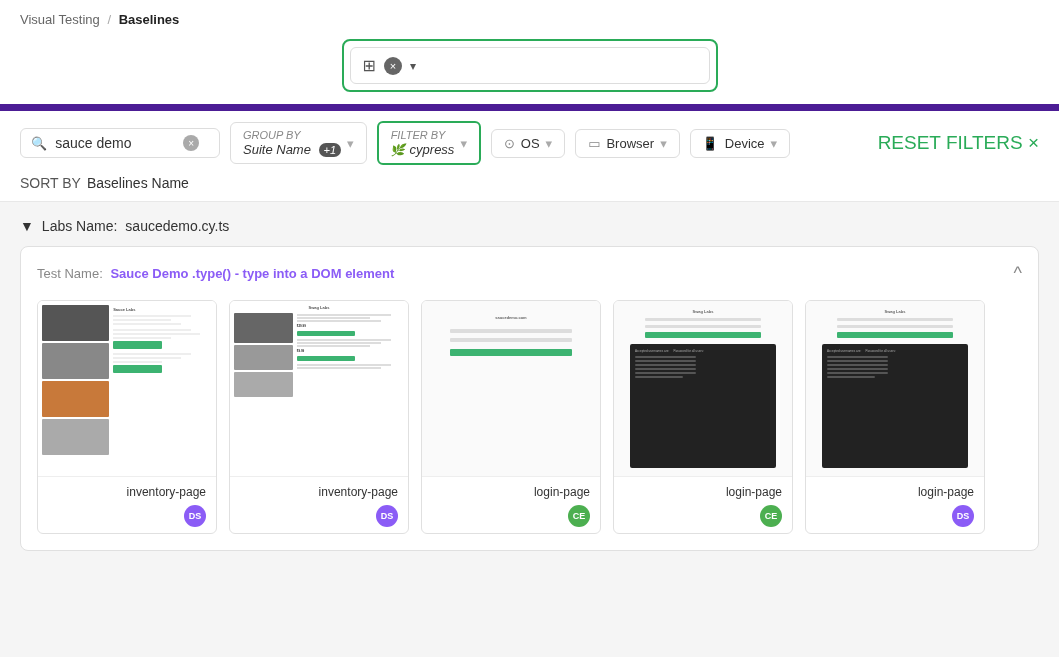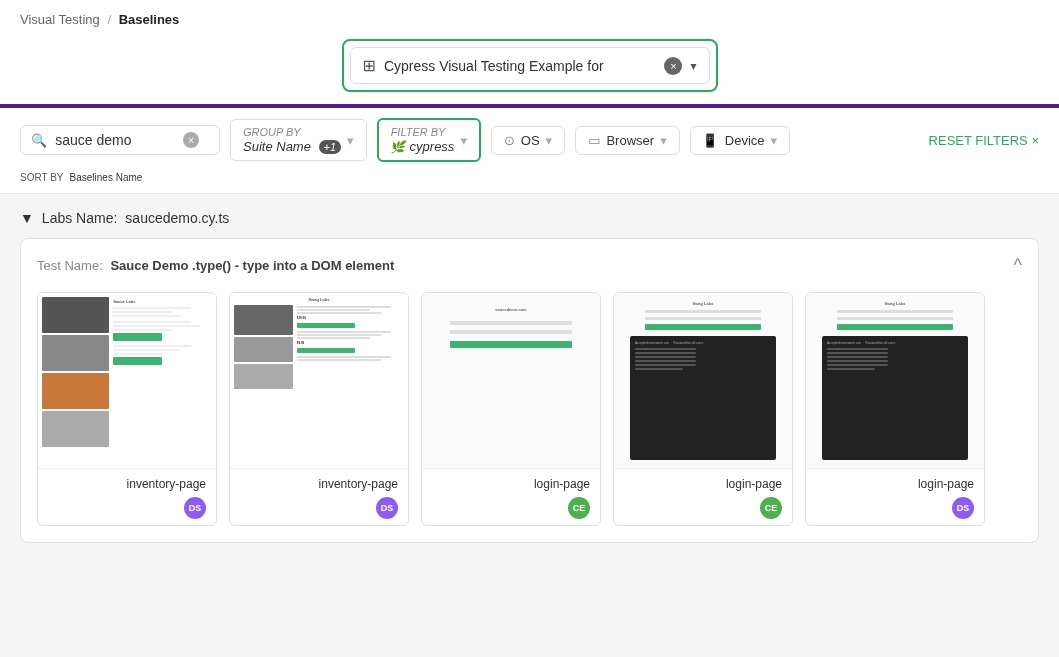"Visual Testing / Baselines" .top-bar { border-bottom: 4px solid #4c1d95 -> 7px solid #4c1d95 }
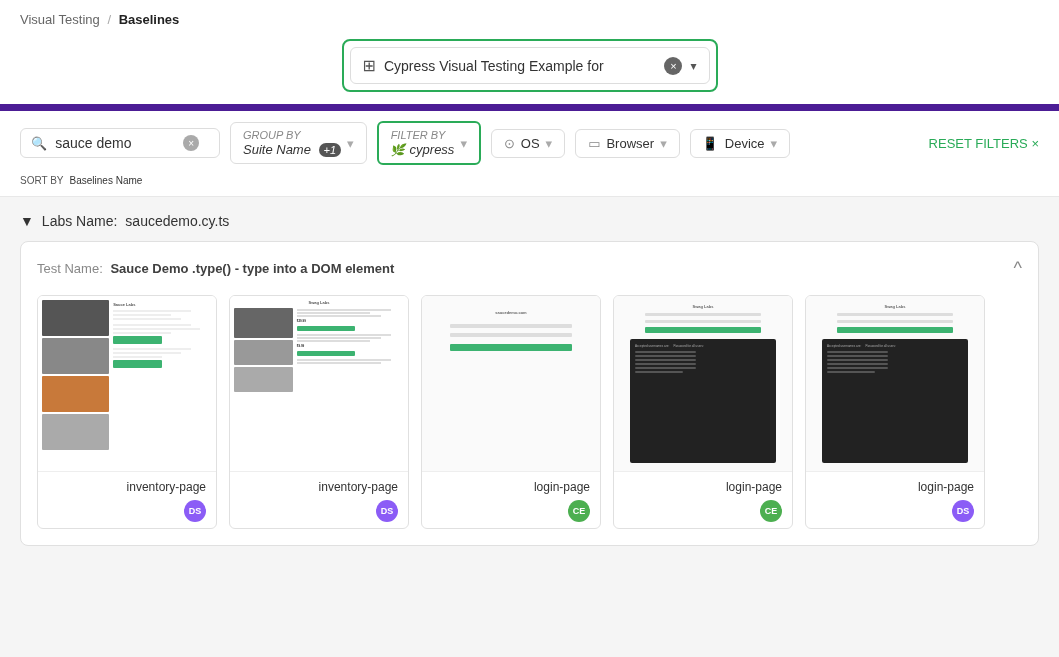"Cypress Visual Testing Example for" span.project-name { html: <span>Cypress Visual Testing Example for</span> -> none }
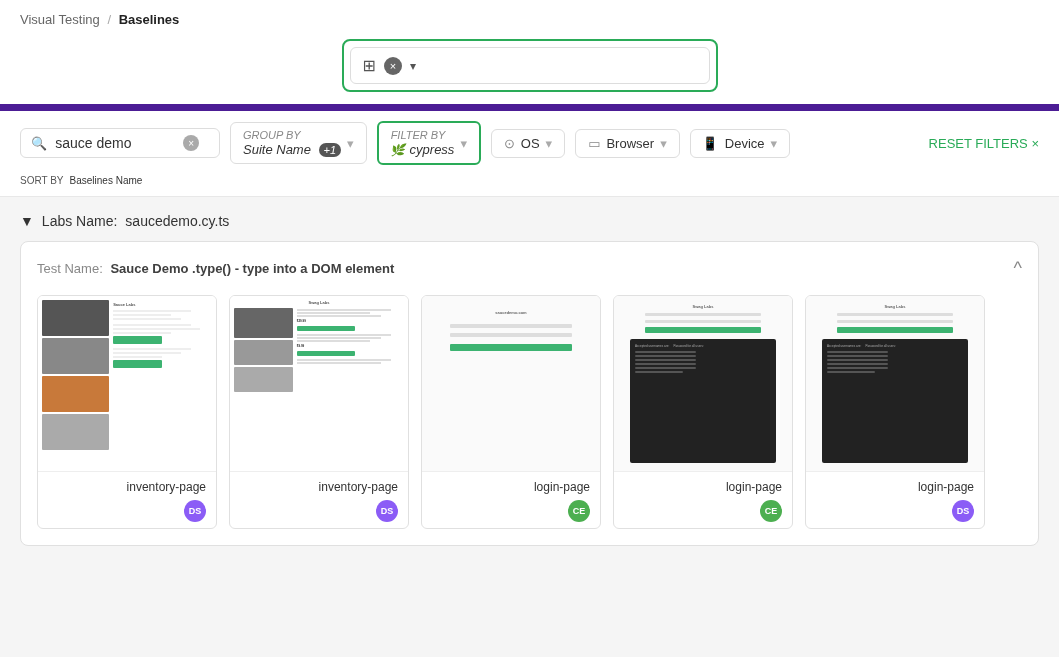"RESET FILTERS ×" .reset-filters { font-size: 13px -> 19px }
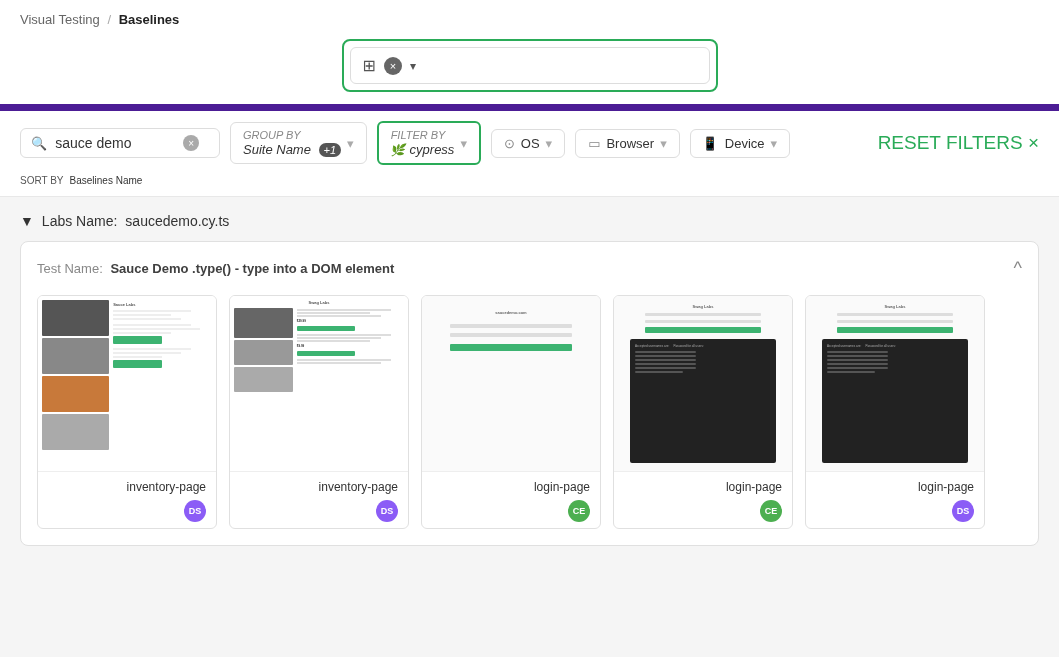"SORT BY" .sort-by { font-size: 10px -> 14px }
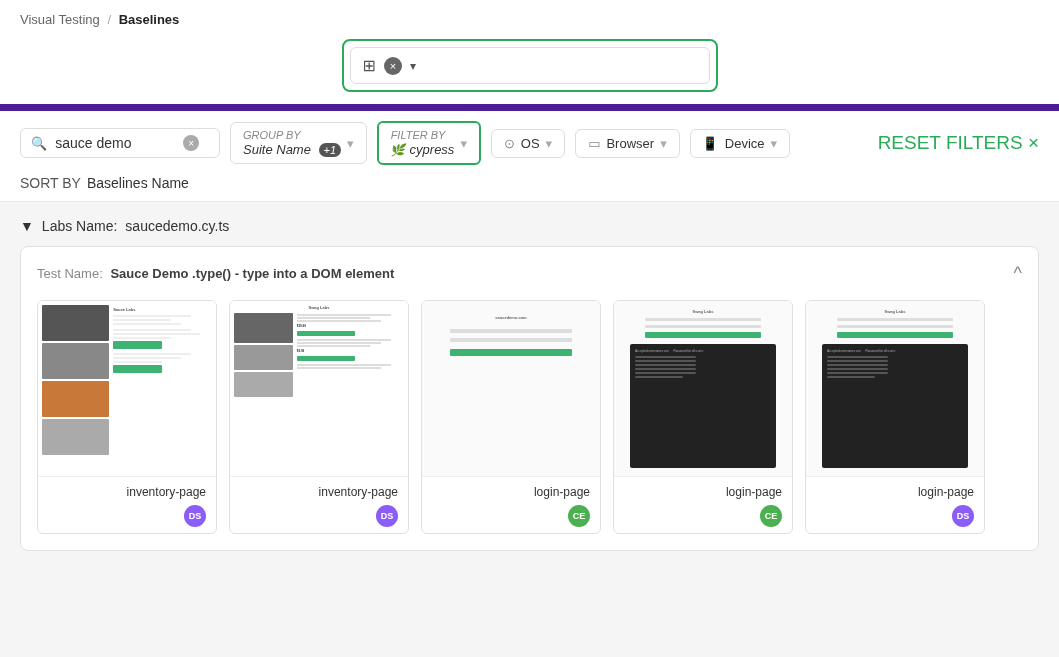"Sauce Demo .type() - type" .test-header strong { color: #404040 -> #8b5cf6 }
